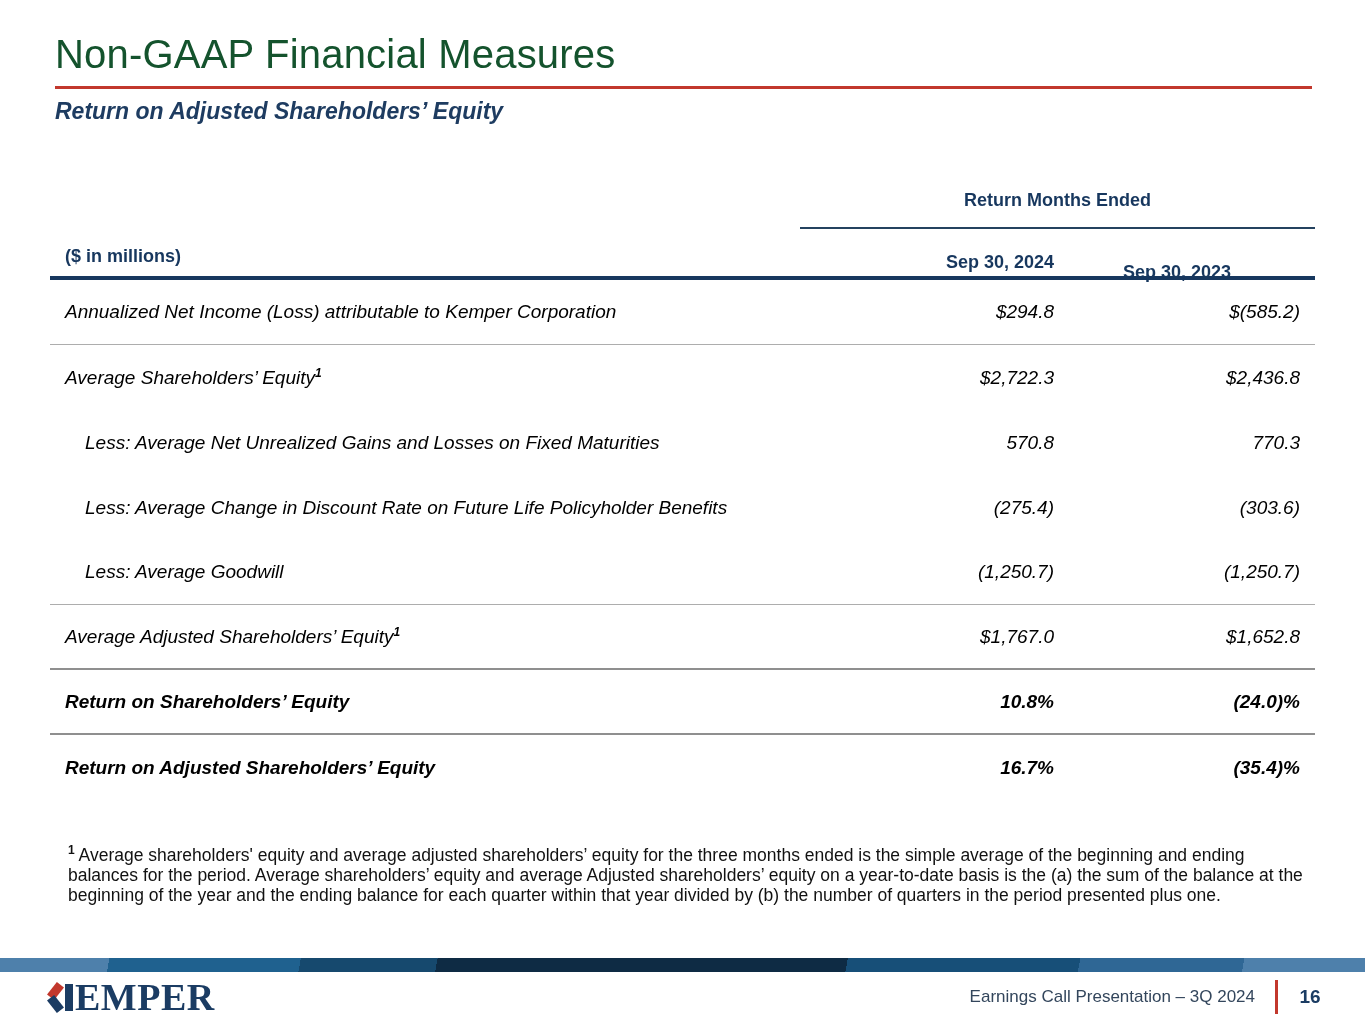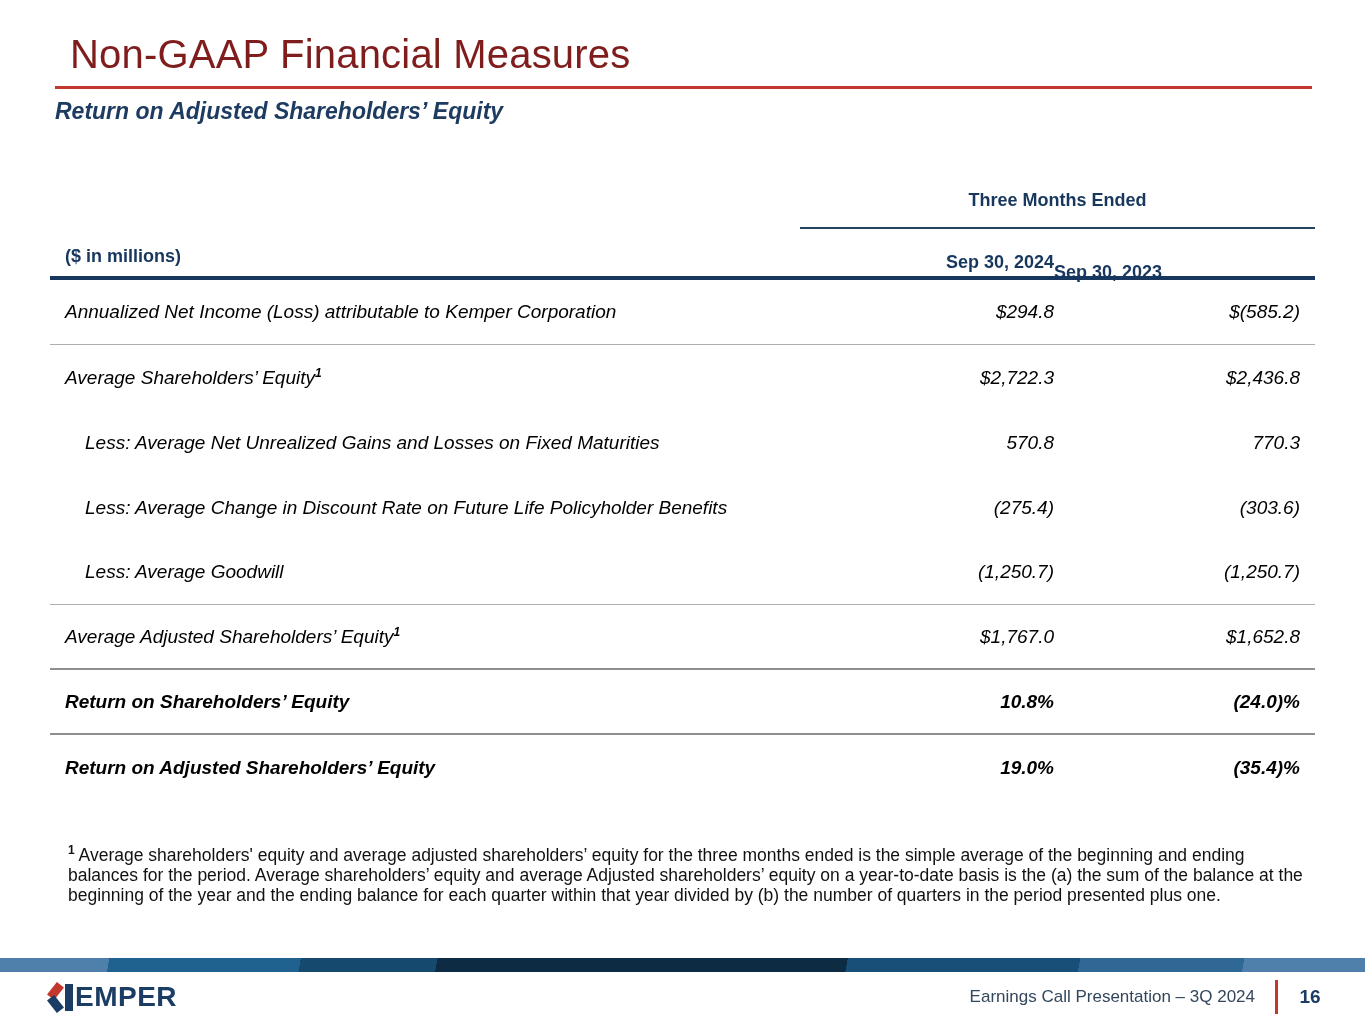"Non-GAAP Financial Measures" .title { color: #7f1d1d -> #14532d; left: 70px -> 55px }
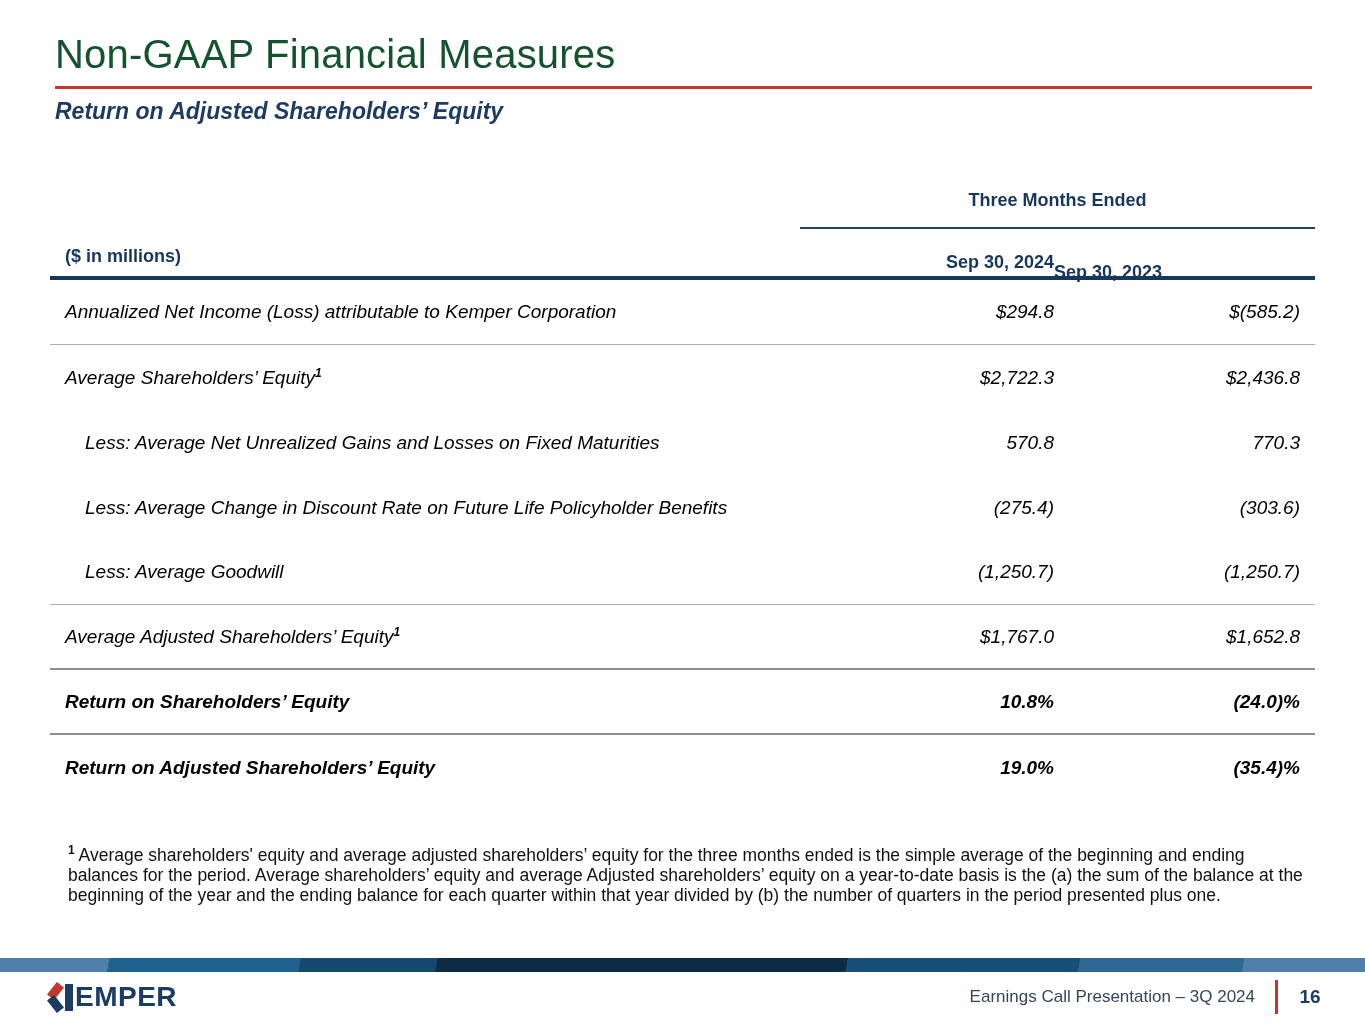"Three Months Ended" div.group-hdr { text: Three -> Return }
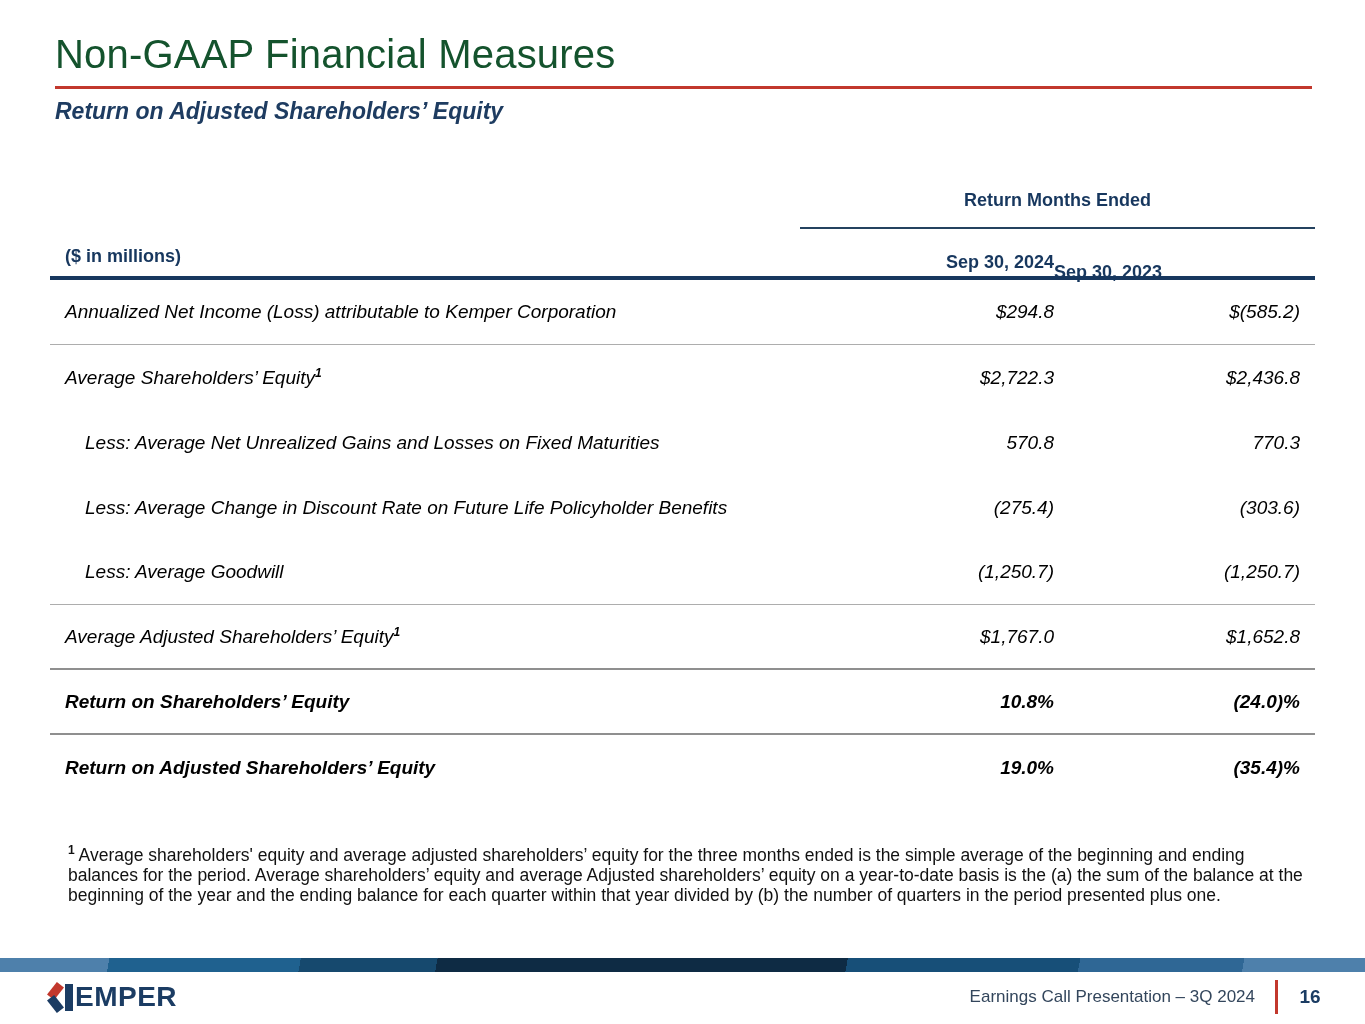"Sep 30, 2023" .c-num3 { text-align: left -> center }
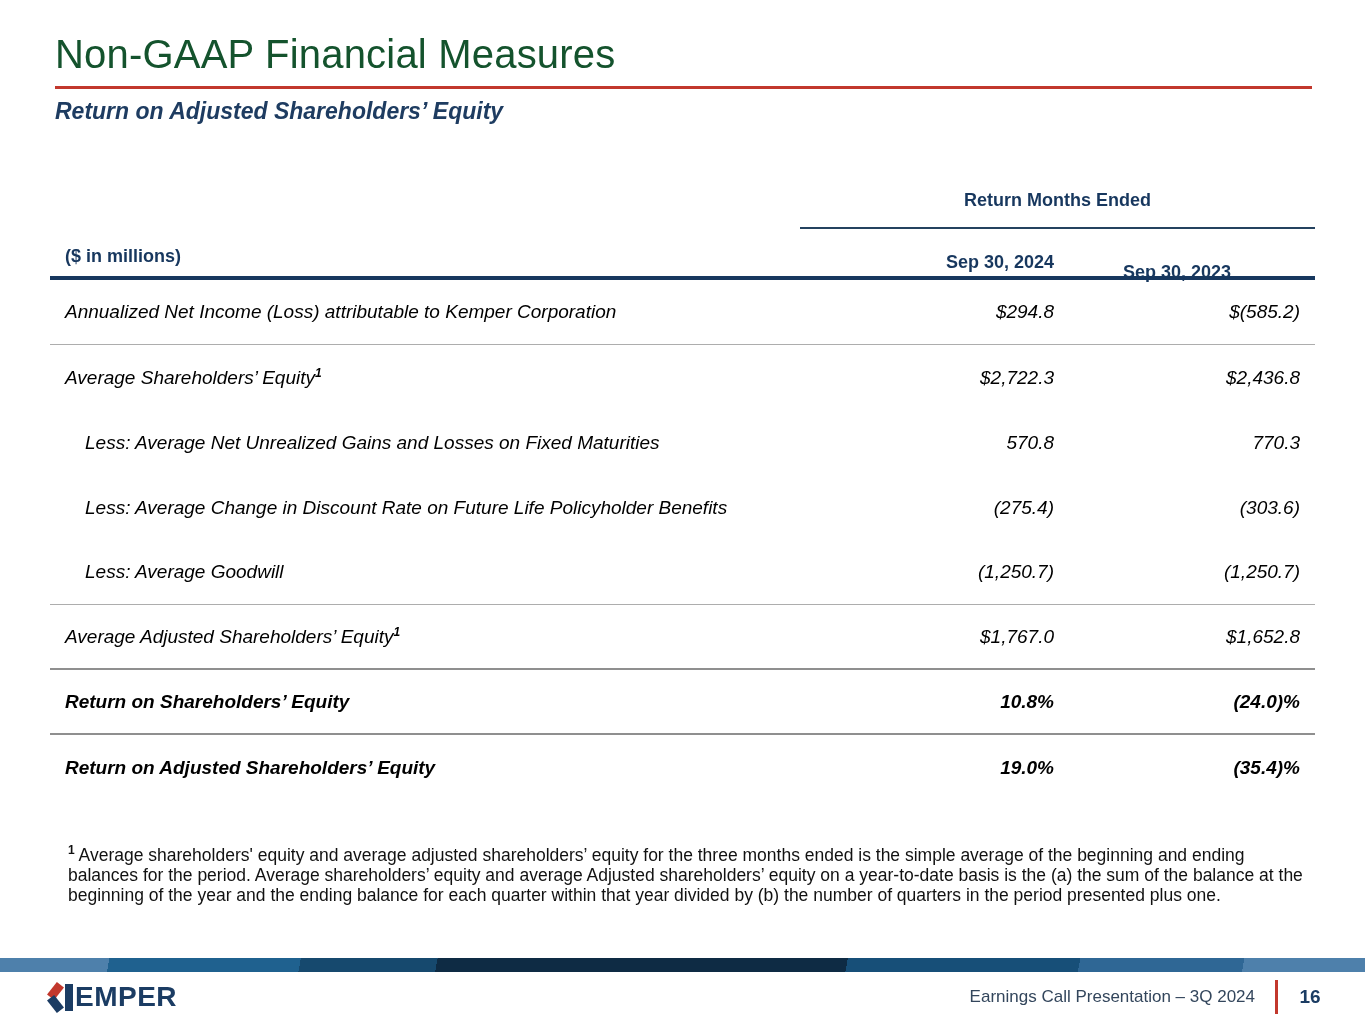"19.0%" div.num { text: 19.0% -> 16.7% }
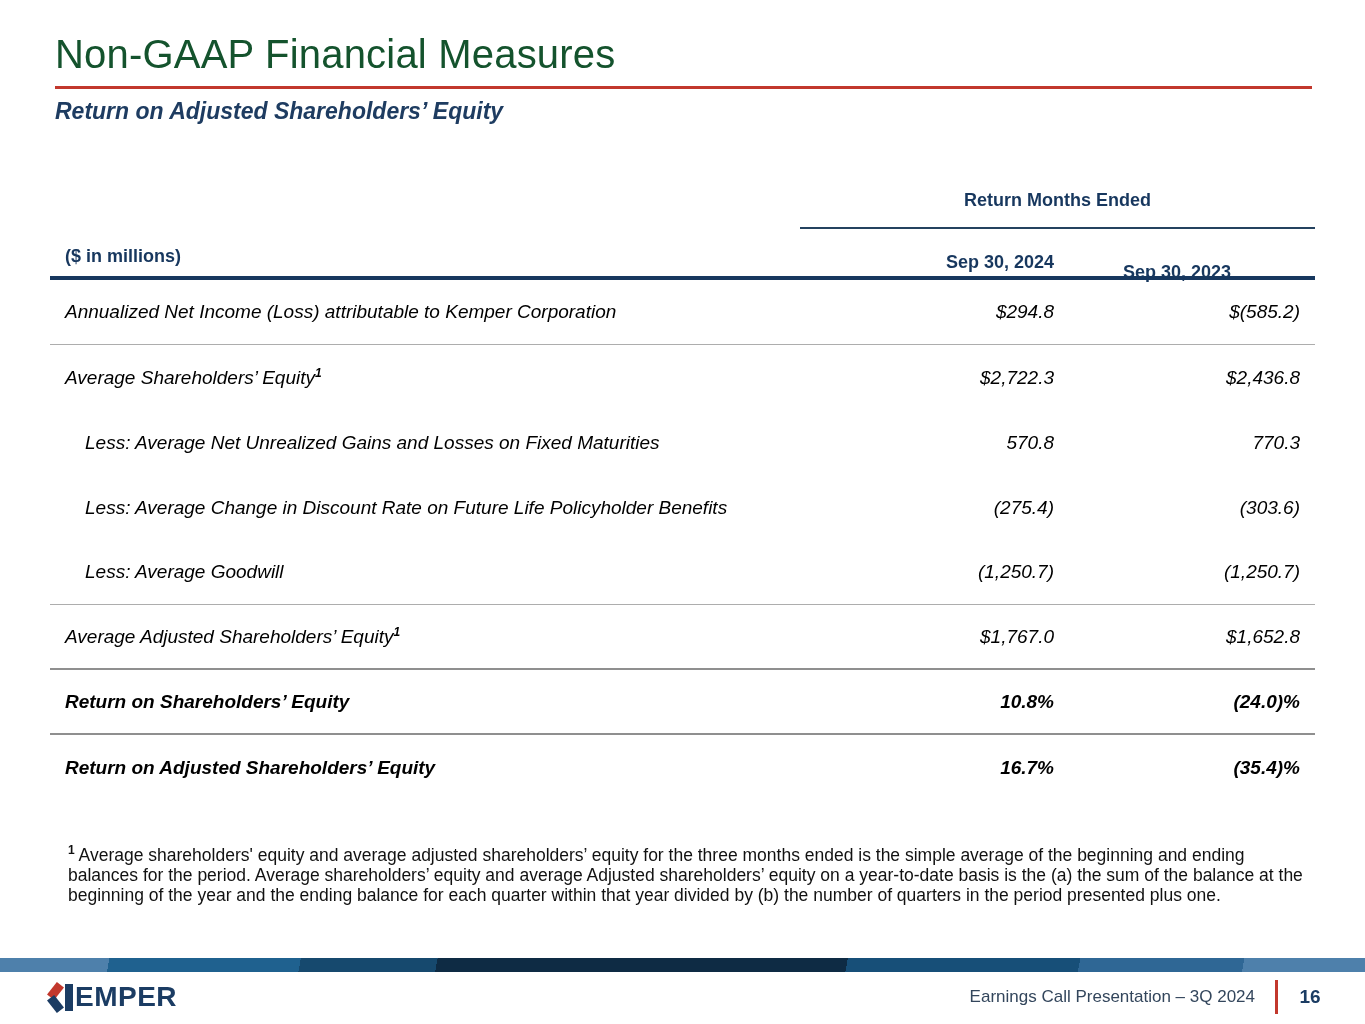"EMPER" .logo-text { font-family: none -> Liberation Serif, serif; font-size: 28px -> 38px }
